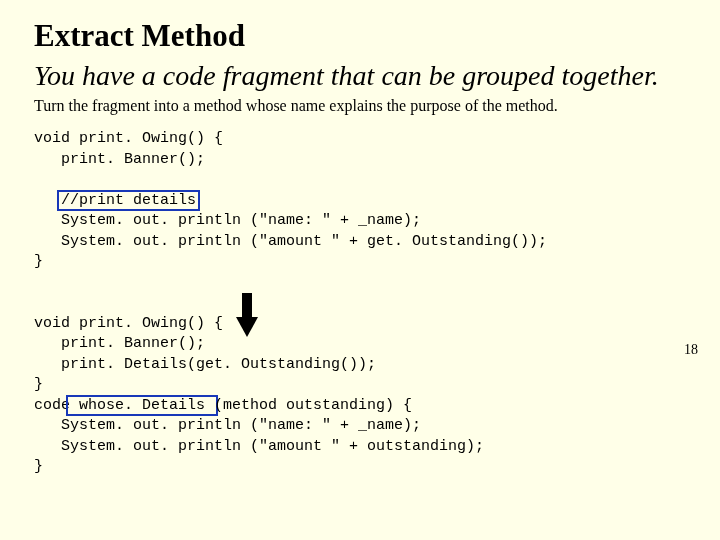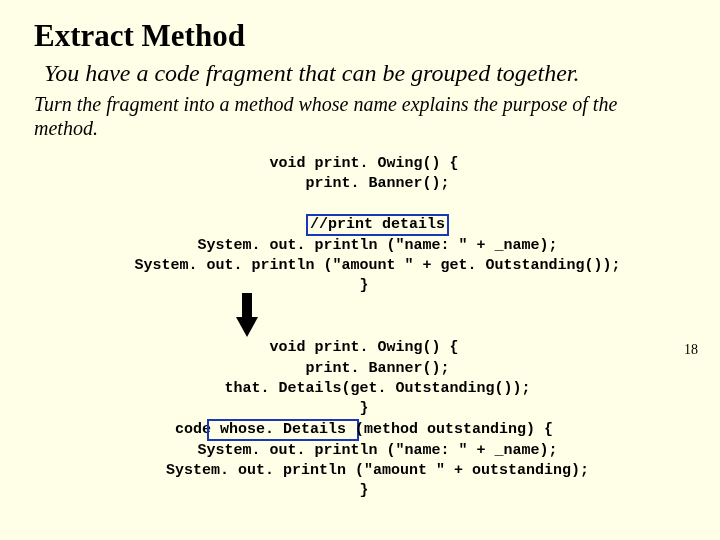"You have a code fragment" .problem { font-size: 24px -> 28px; margin: 0 0 4px 10px -> 0 0 4px 0 }
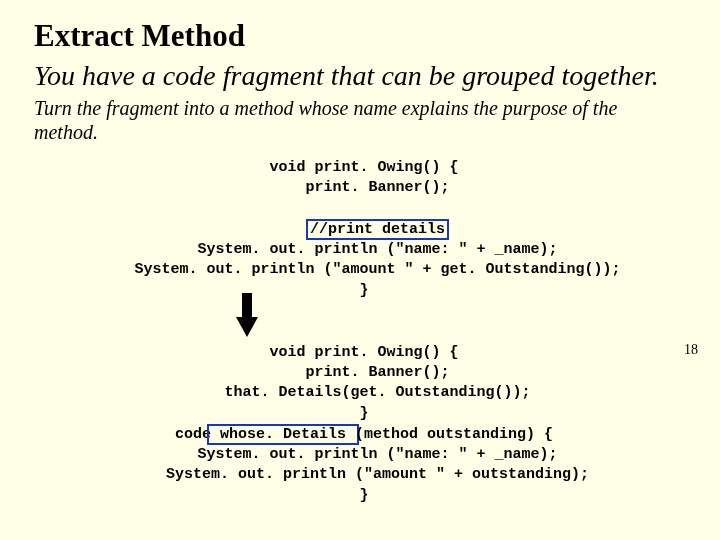"Turn the fragment into a" .solution { font-size: 20px -> 16px; font-style: italic -> none }
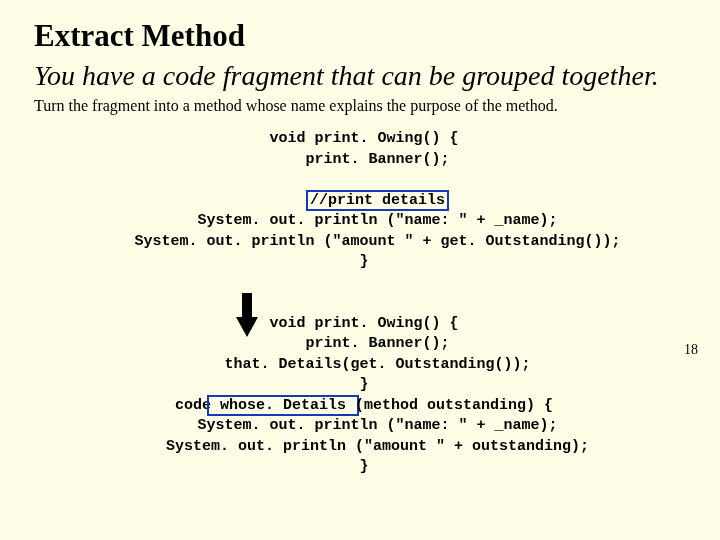"void print. Owing() { print." .code { font-weight: bold -> normal; text-align: center -> none }
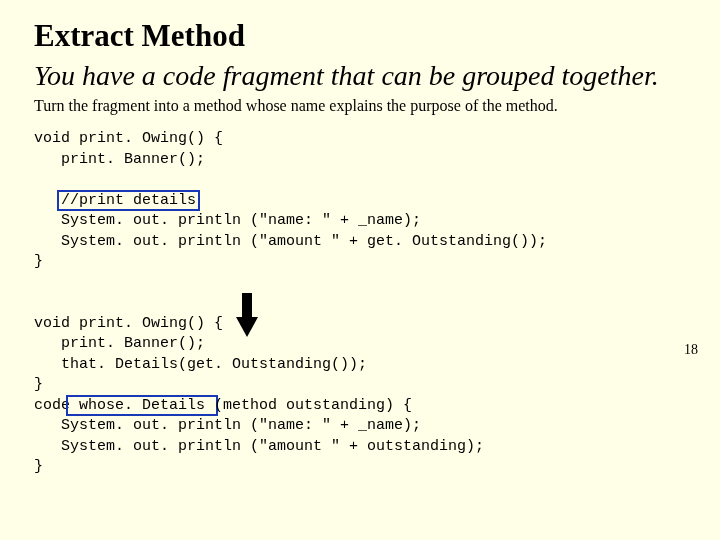"that. Details(get. Outstanding());" span { text: that -> print }
